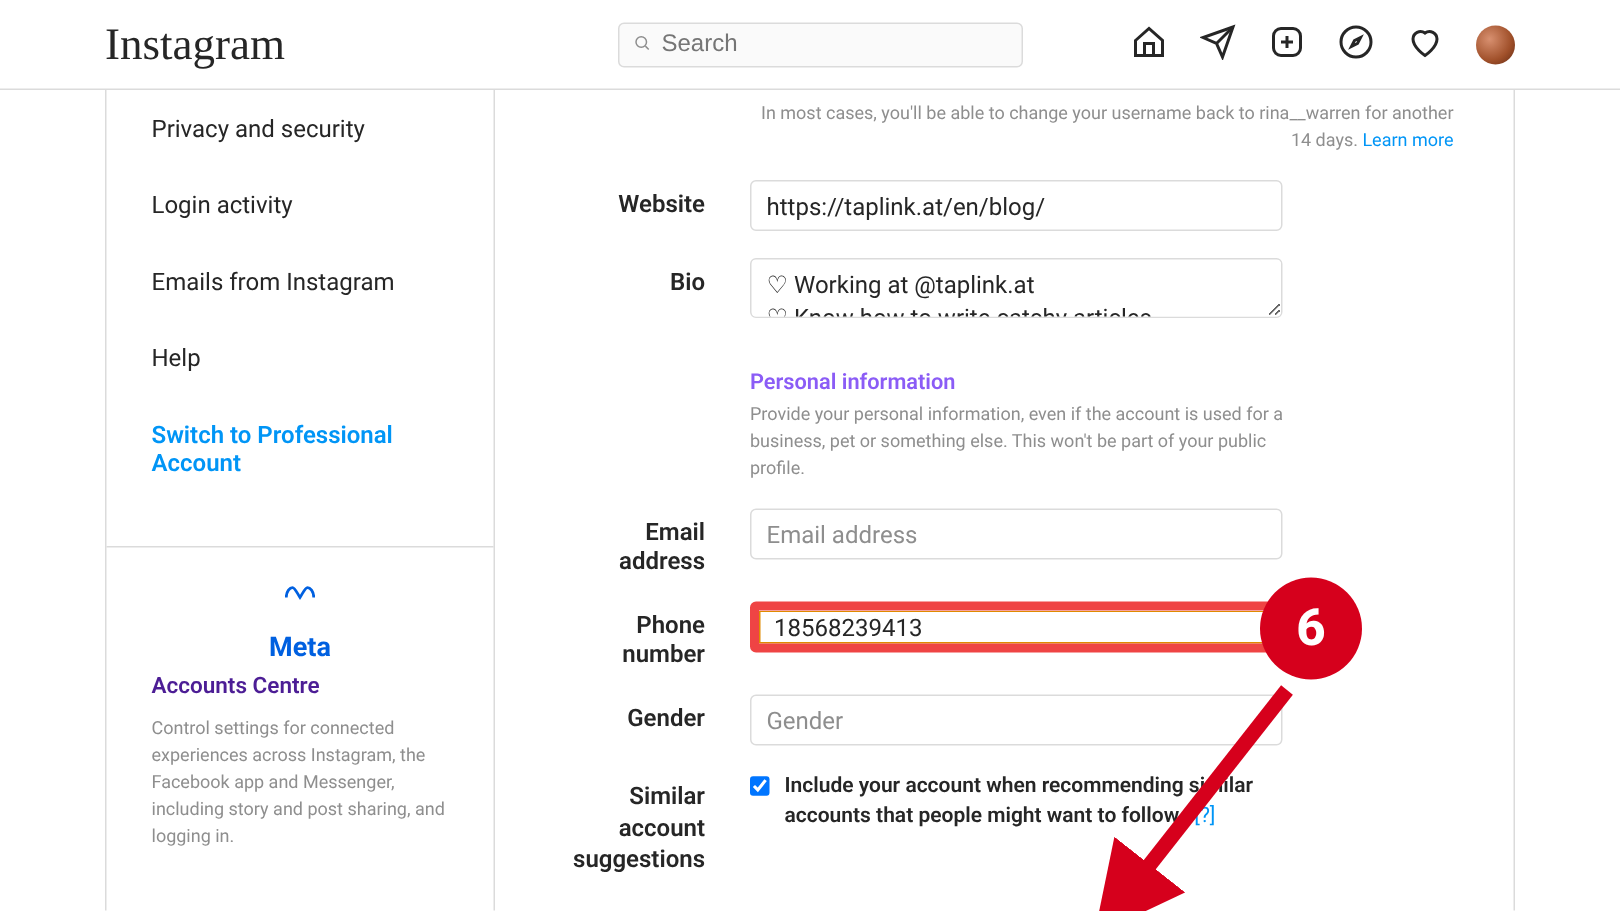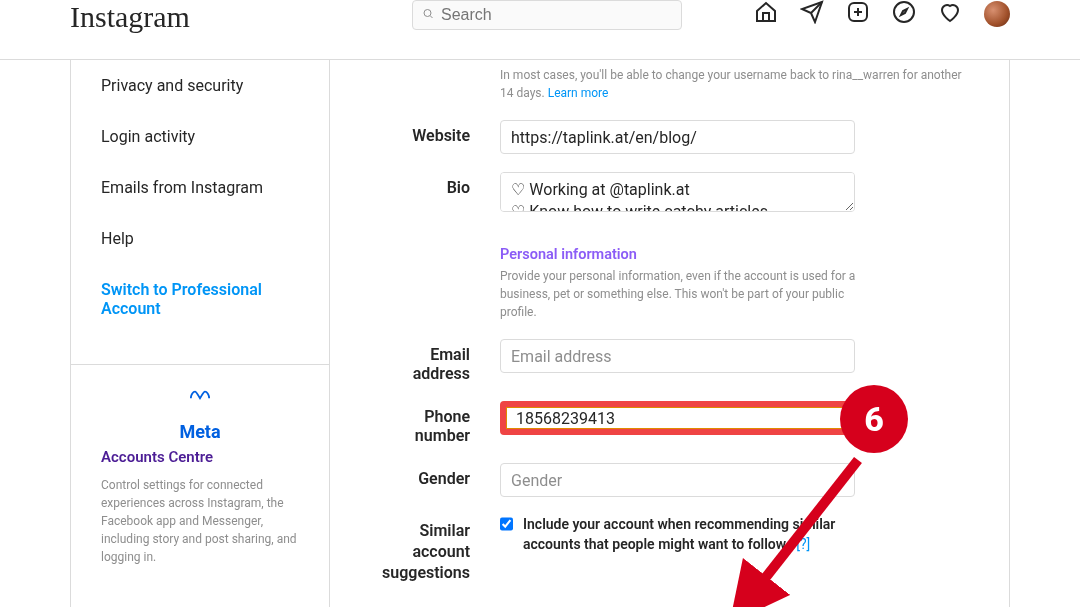"Instagram" .topnav { align-items: flex-start -> center }
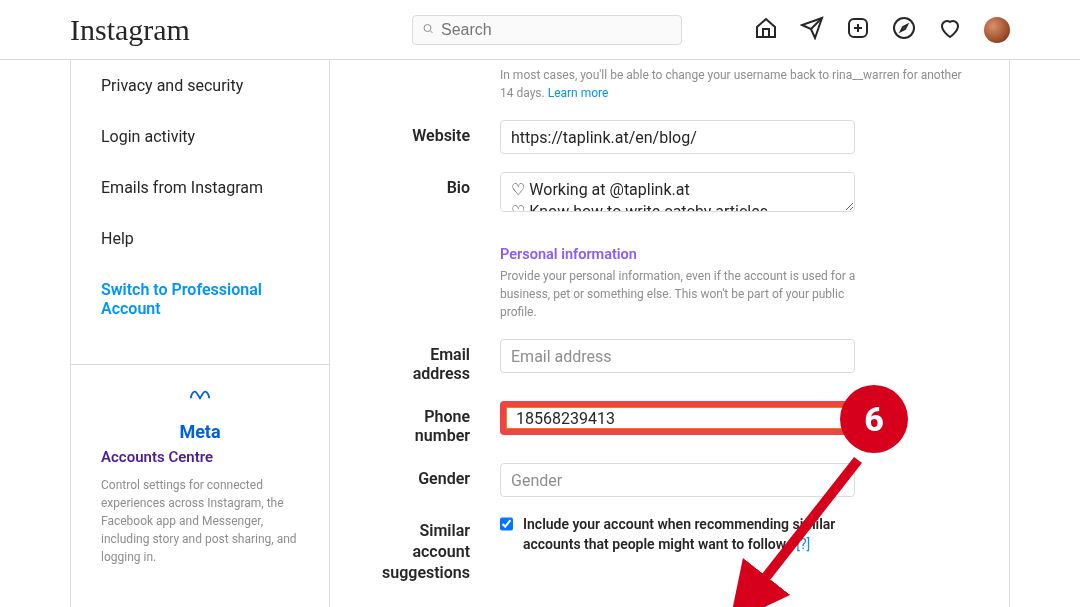"In most cases, you'll be" .hint { text-align: none -> right }
